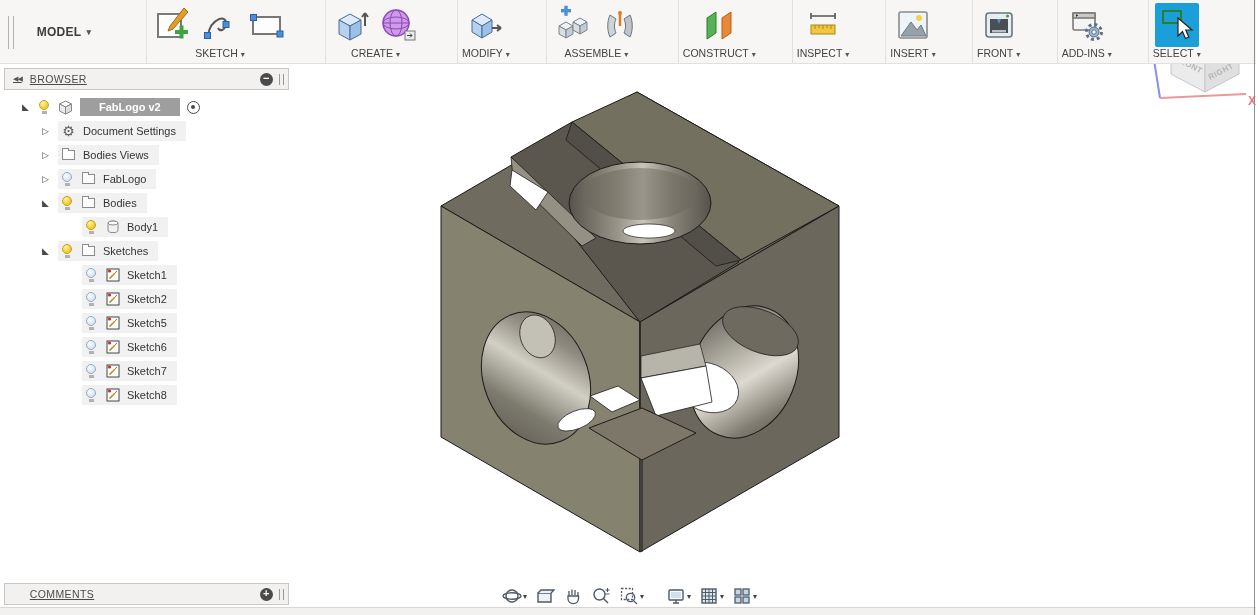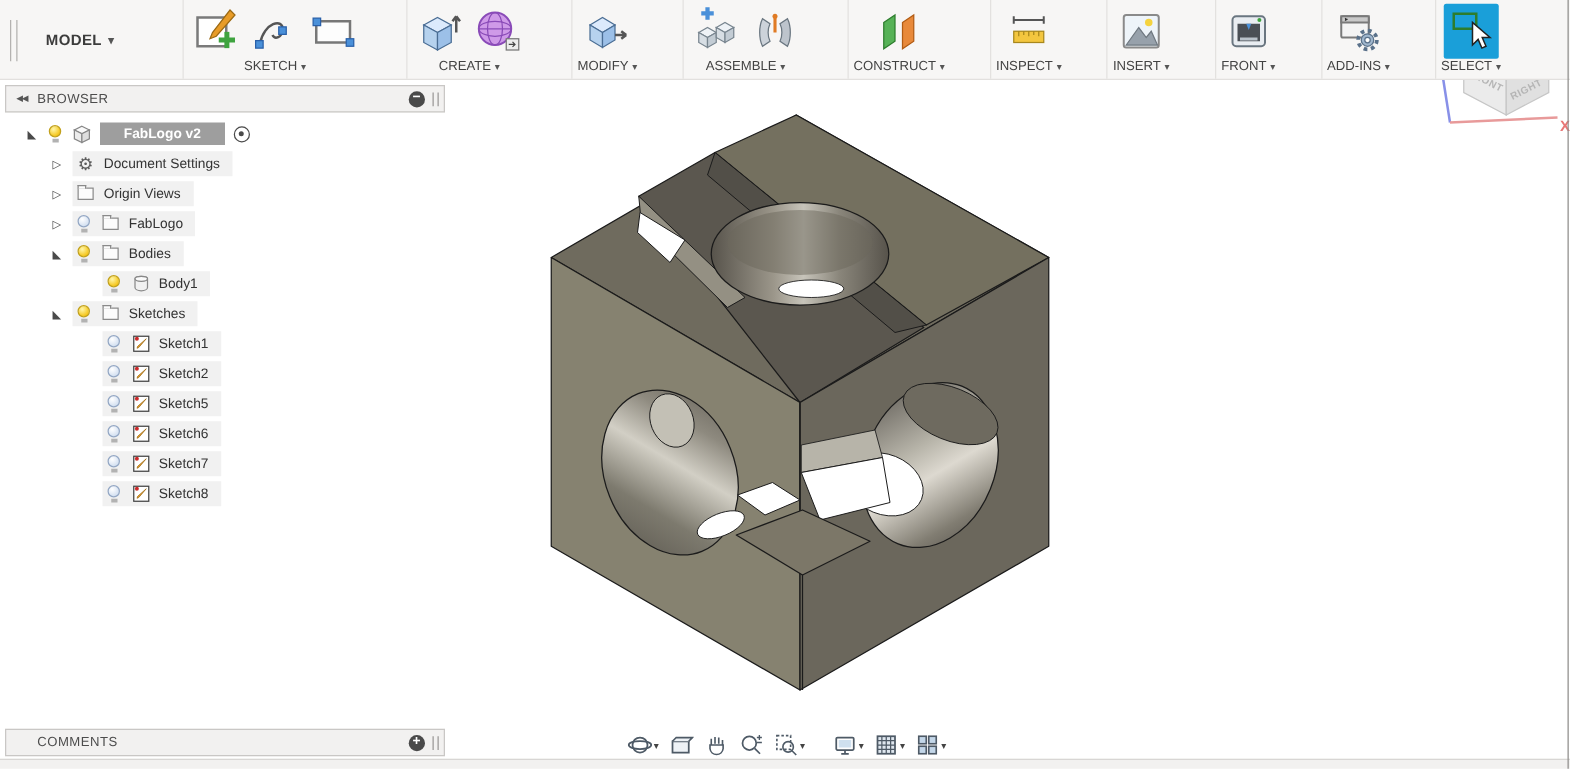"BROWSER" .panel-header { text-decoration: none -> underline; width: 352px -> 285px }
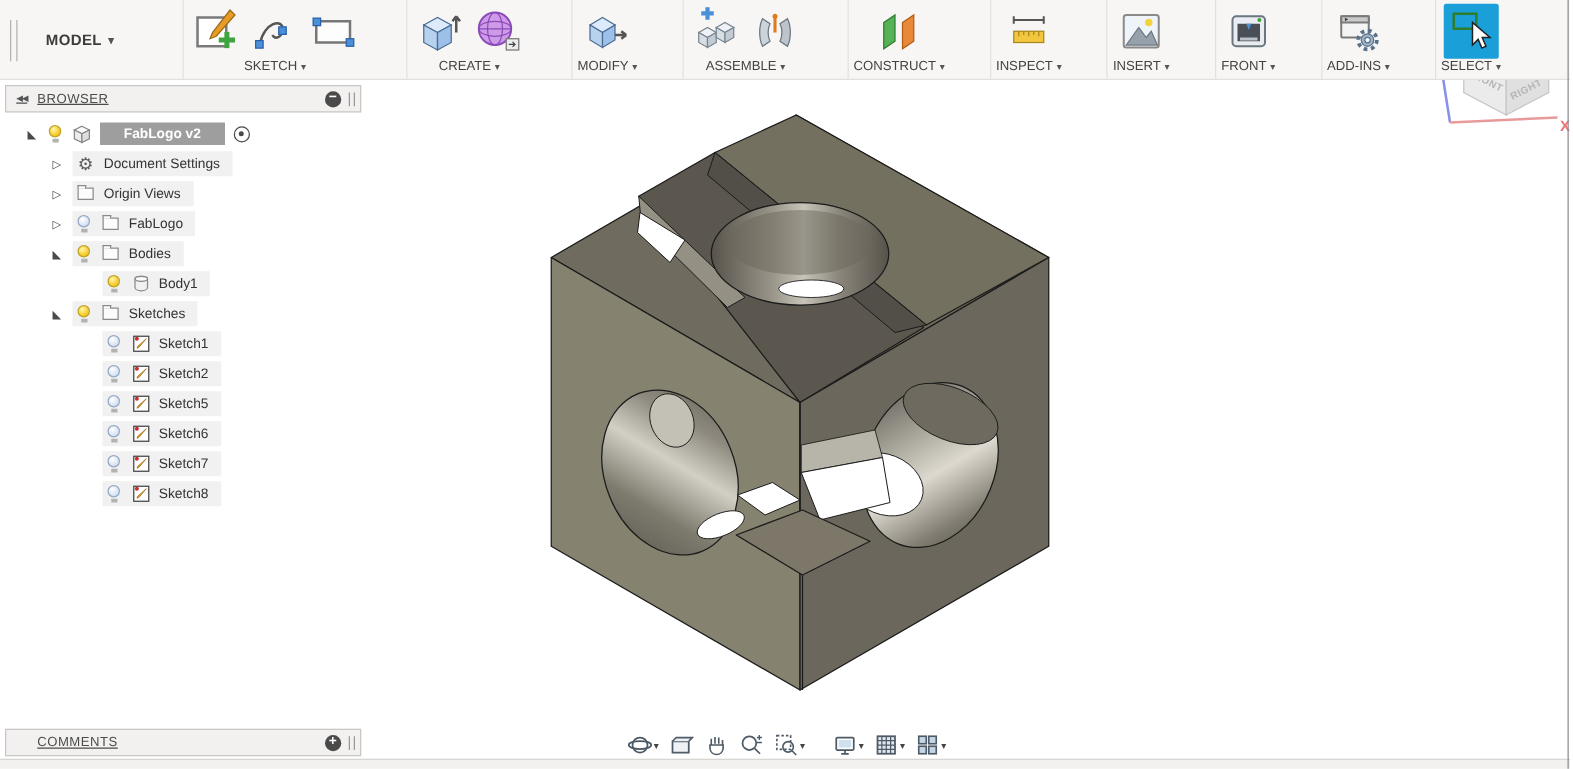"Origin Views" span.tlbl { text: Origin -> Bodies }
